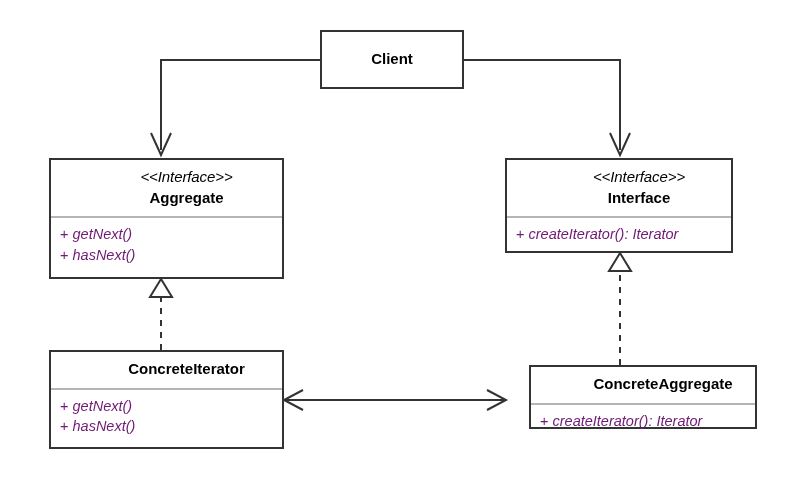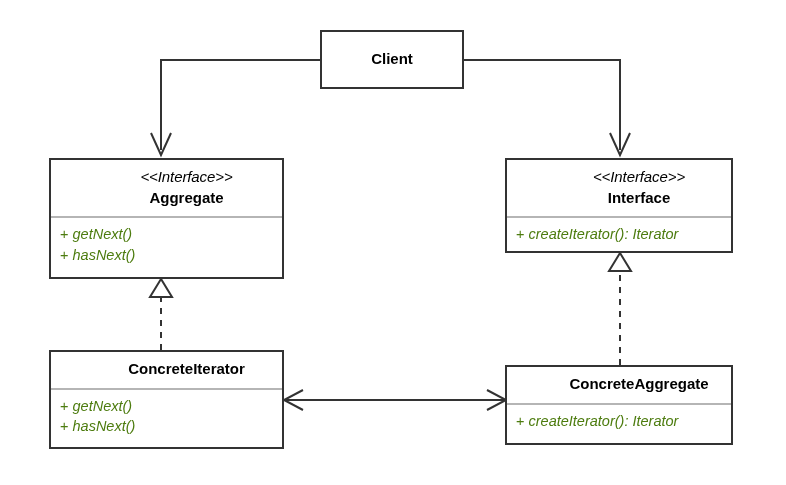"+ getNext()" .member { color: #4d7c0f -> #701a75 }
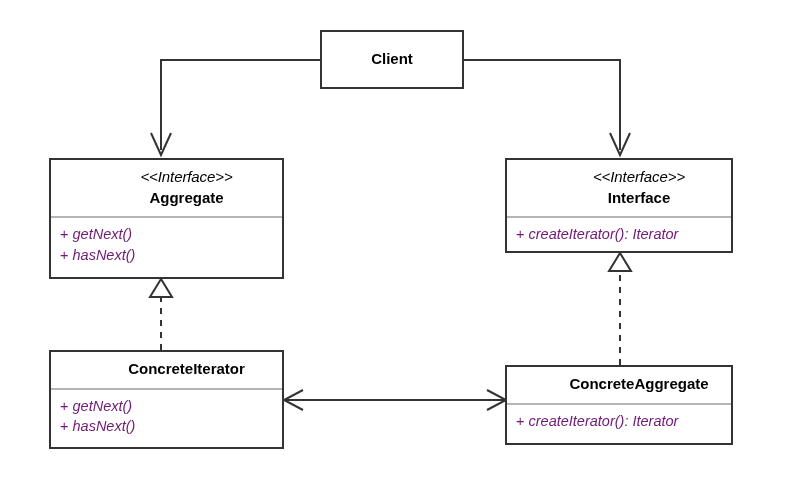"ConcreteAggregate" #box-caggregate { height: 80px -> 64px; left: 505px -> 529px }
